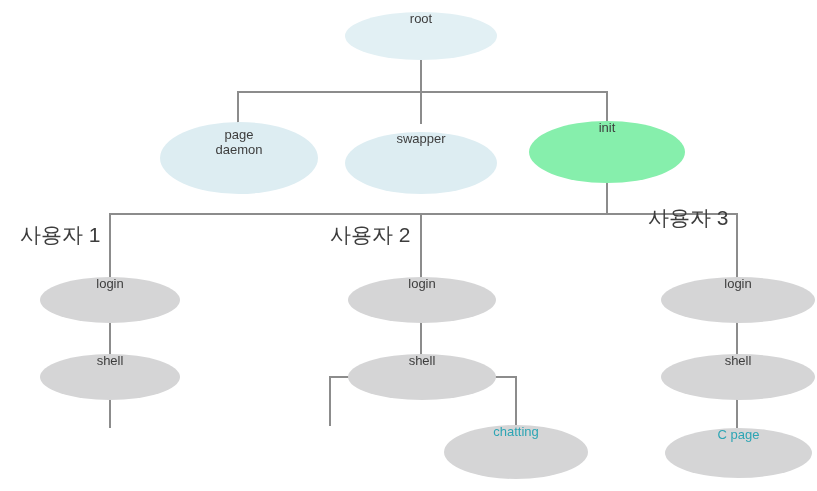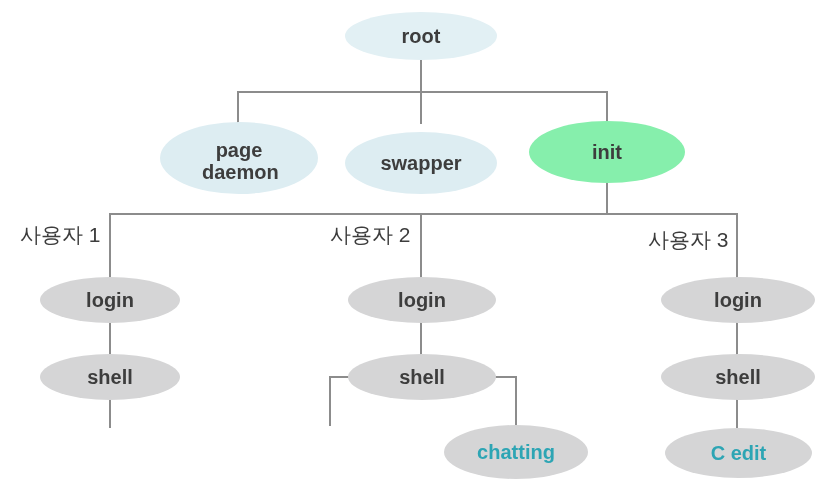"root" .node { align-items: center -> none; font-size: 20px -> 13px; font-weight: bold -> none }
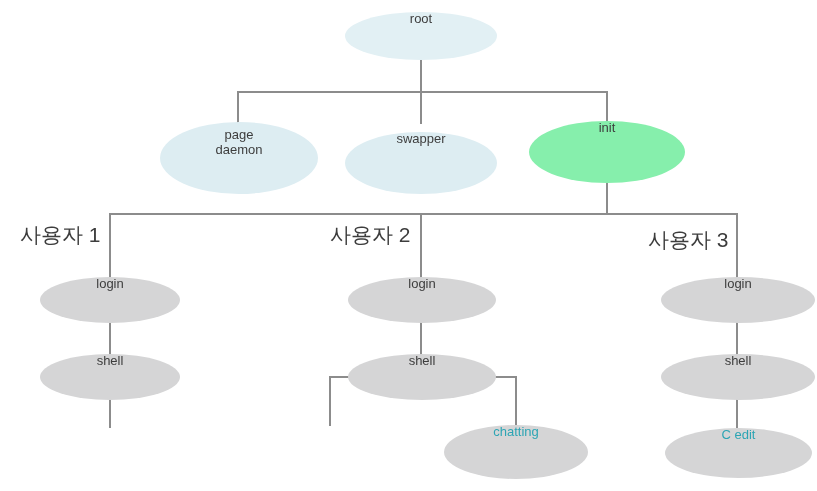"사용자 3" div.user-label { top: 226px -> 204px }
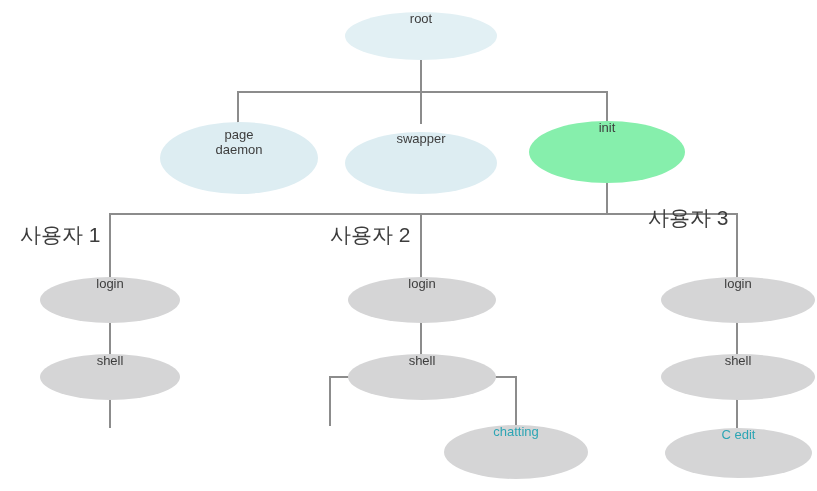"C edit" span { text: edit -> page }
